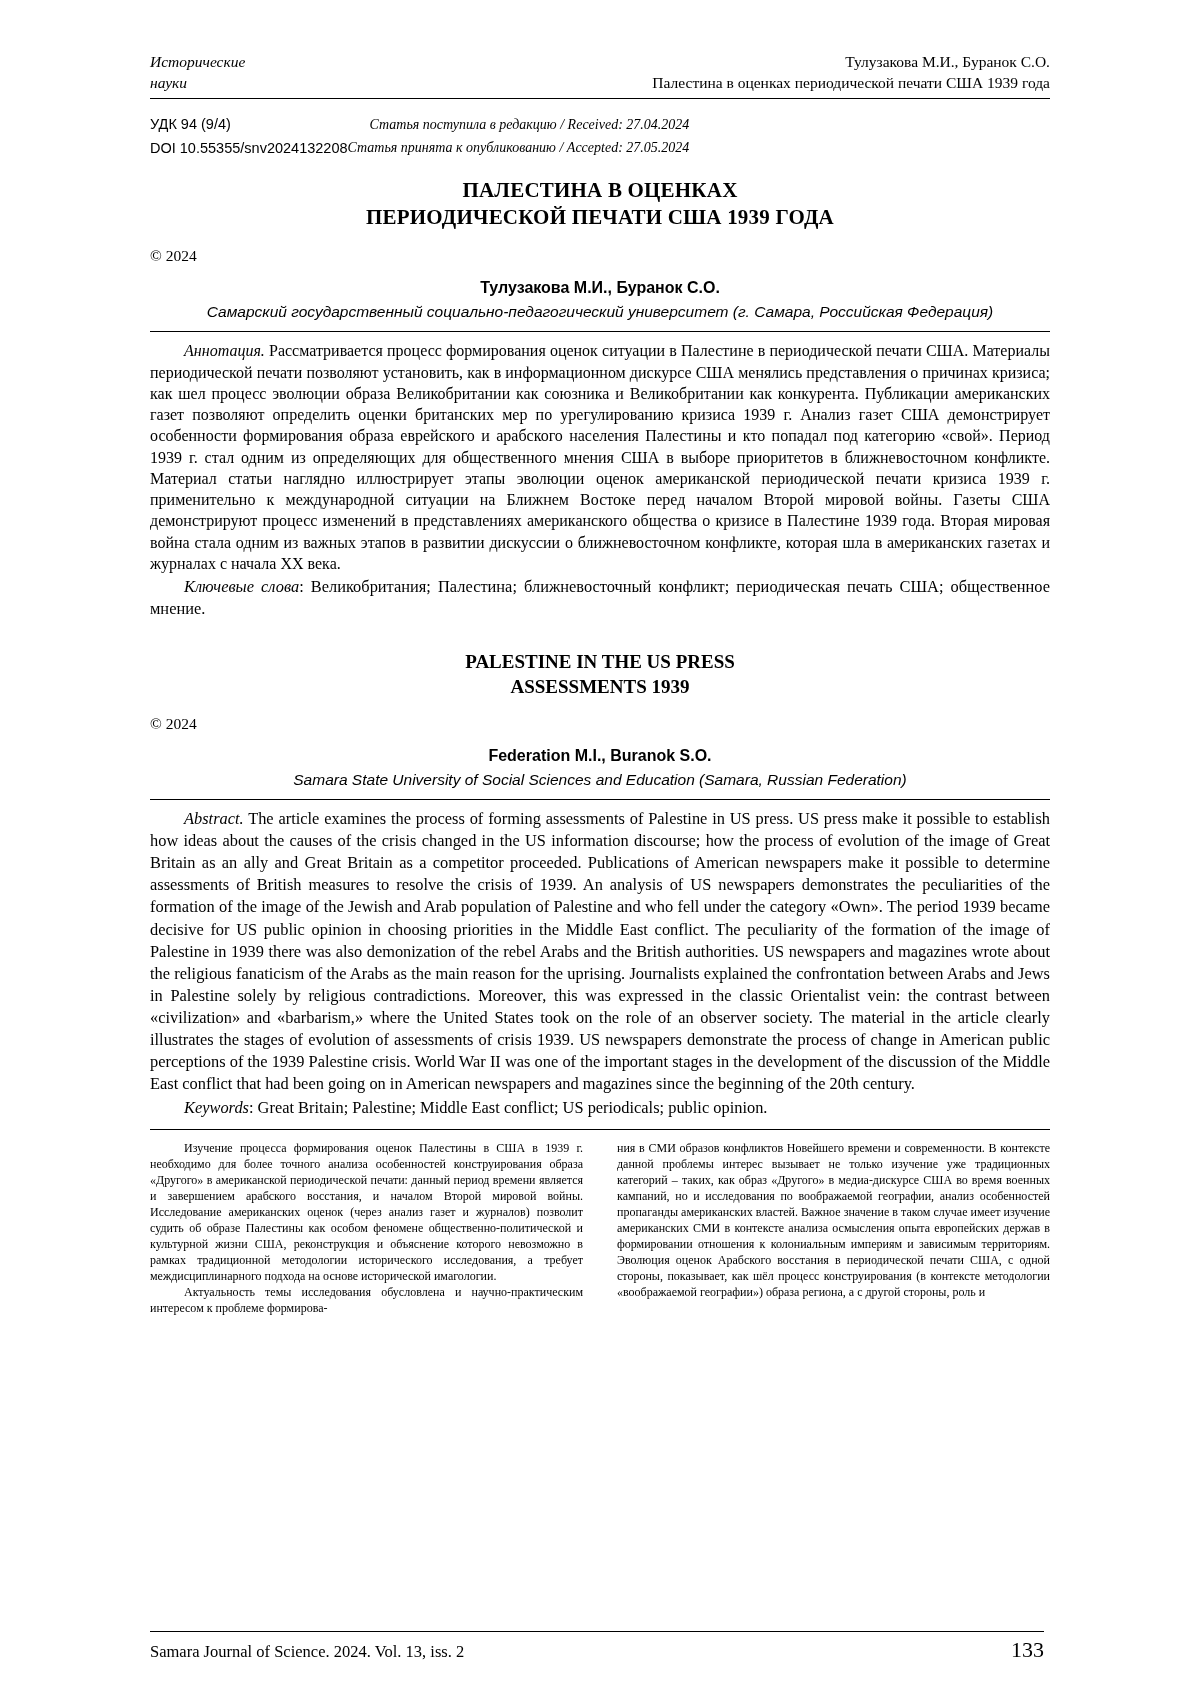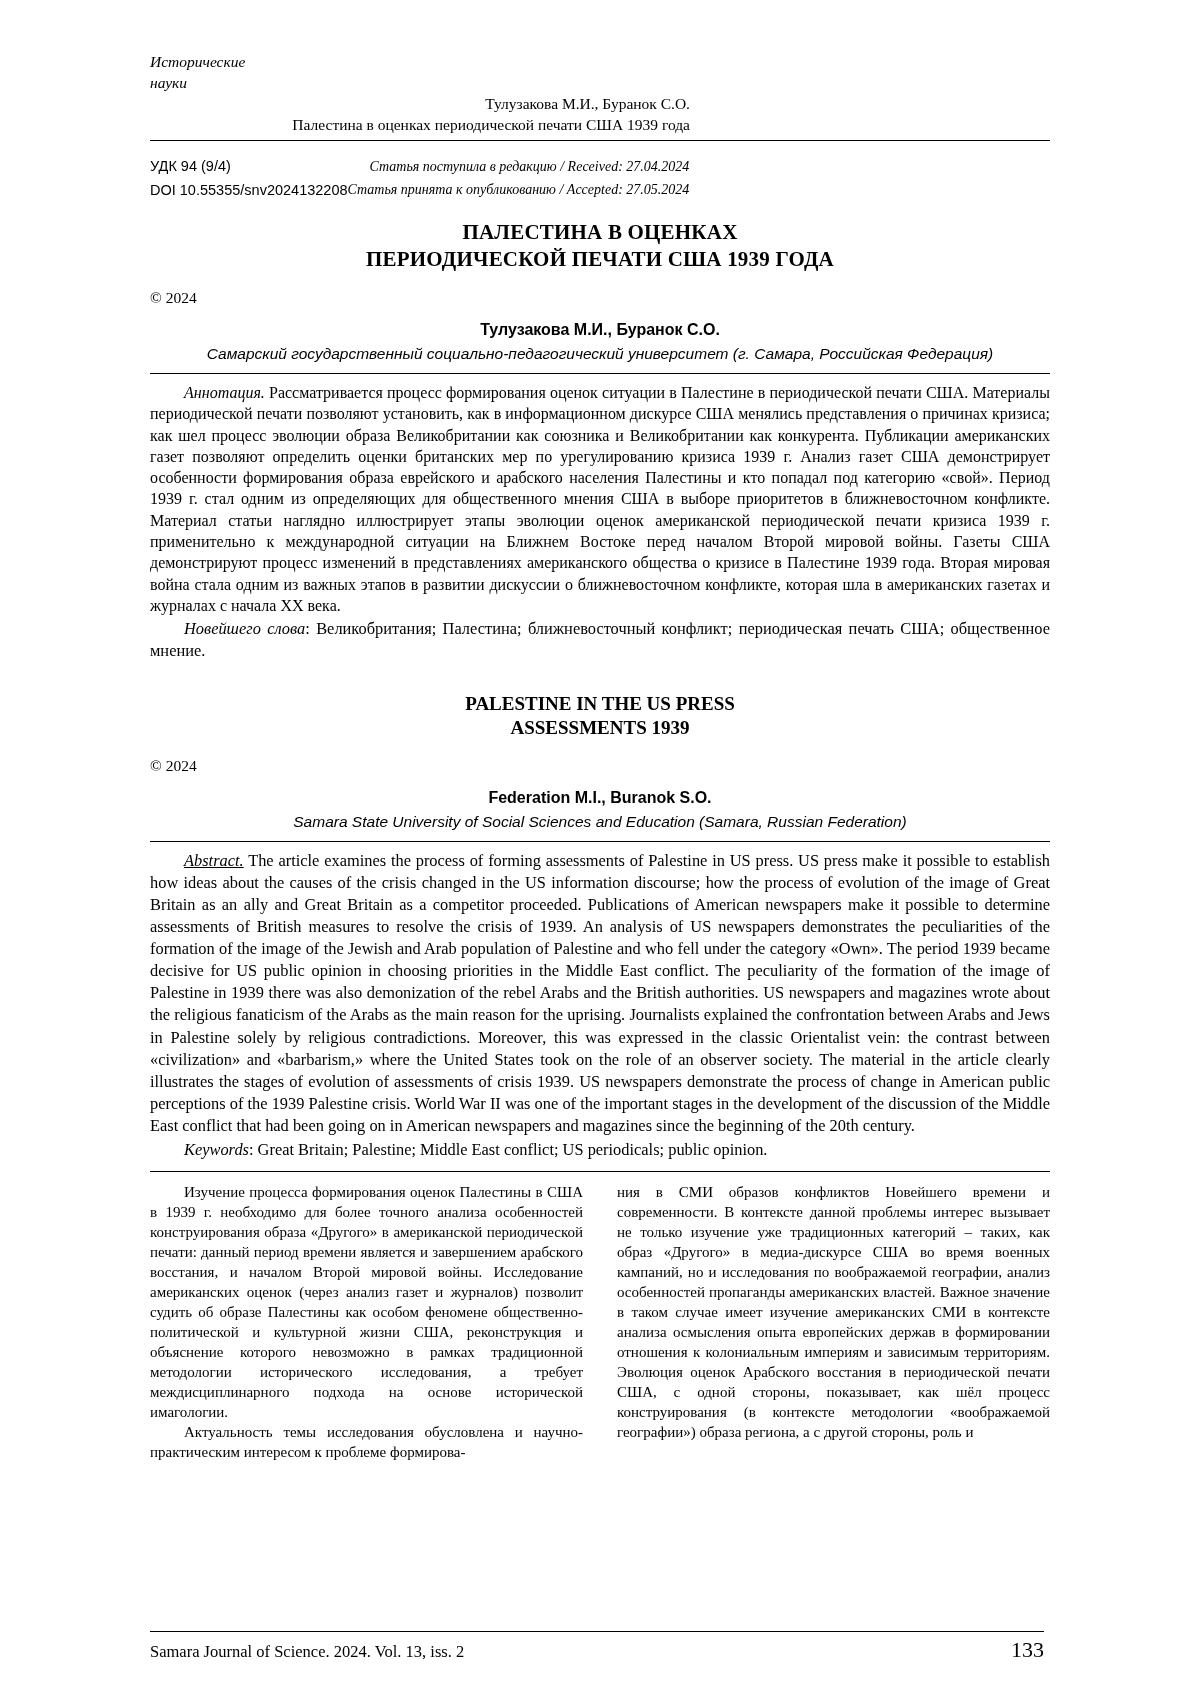"Исторические" .running-head { flex-direction: column -> none }
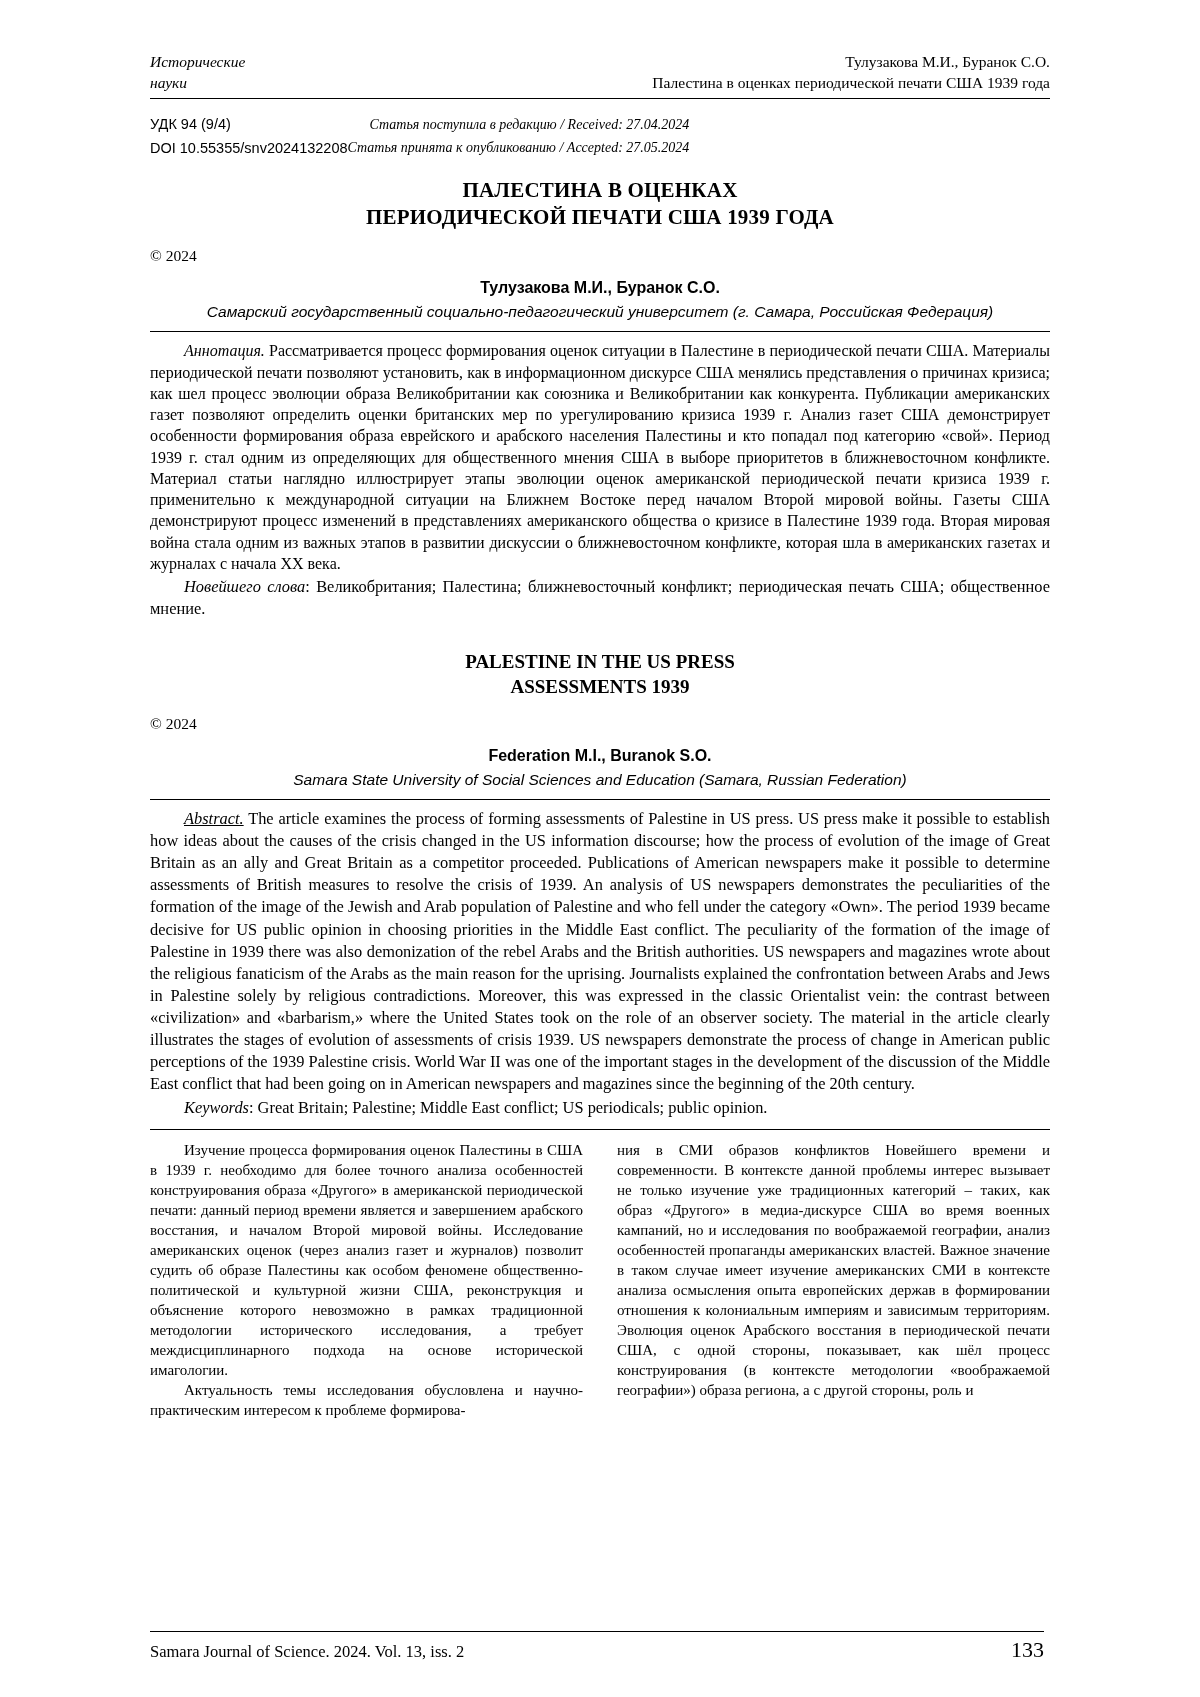"Новейшего слова" span.lead { text: Новейшего -> Ключевые }
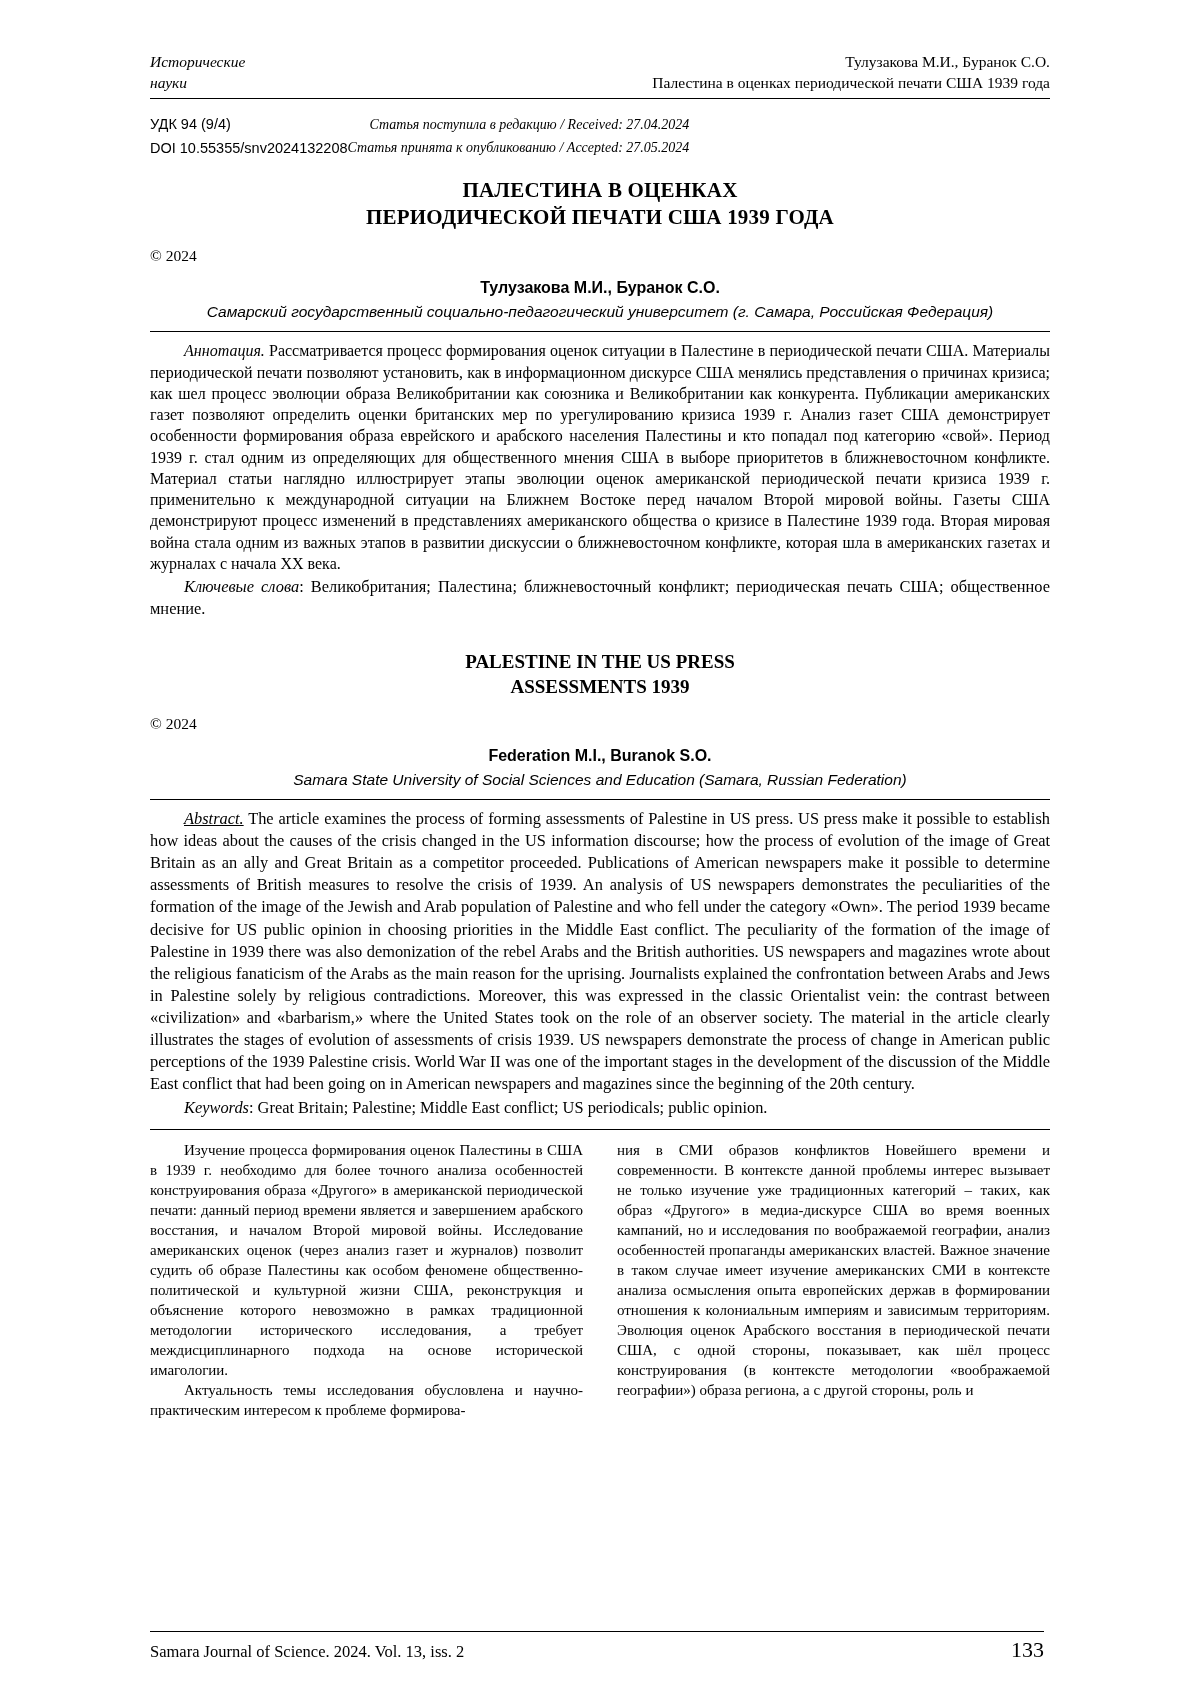"Abstract." .abstract-en .lead { text-decoration: underline -> none }
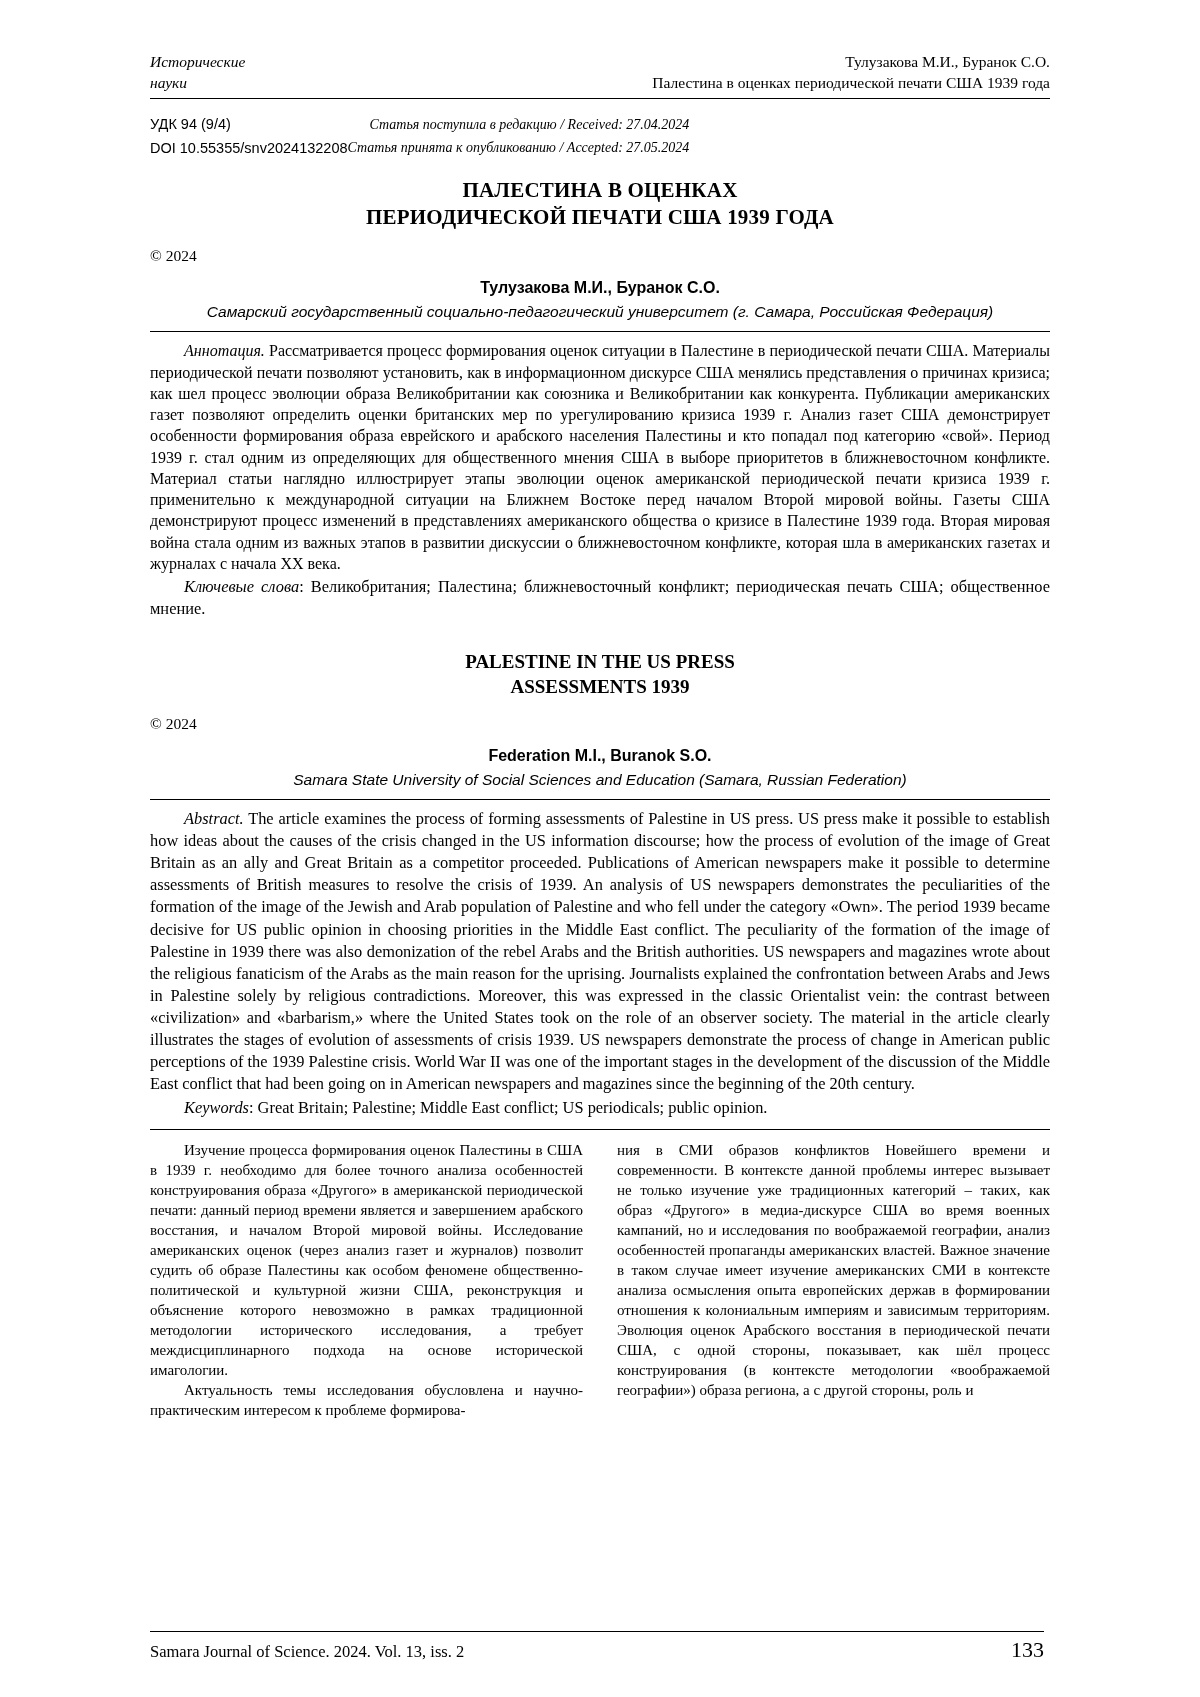"Изучение процесса формирования оценок" .col { font-size: 15px -> 12px }
